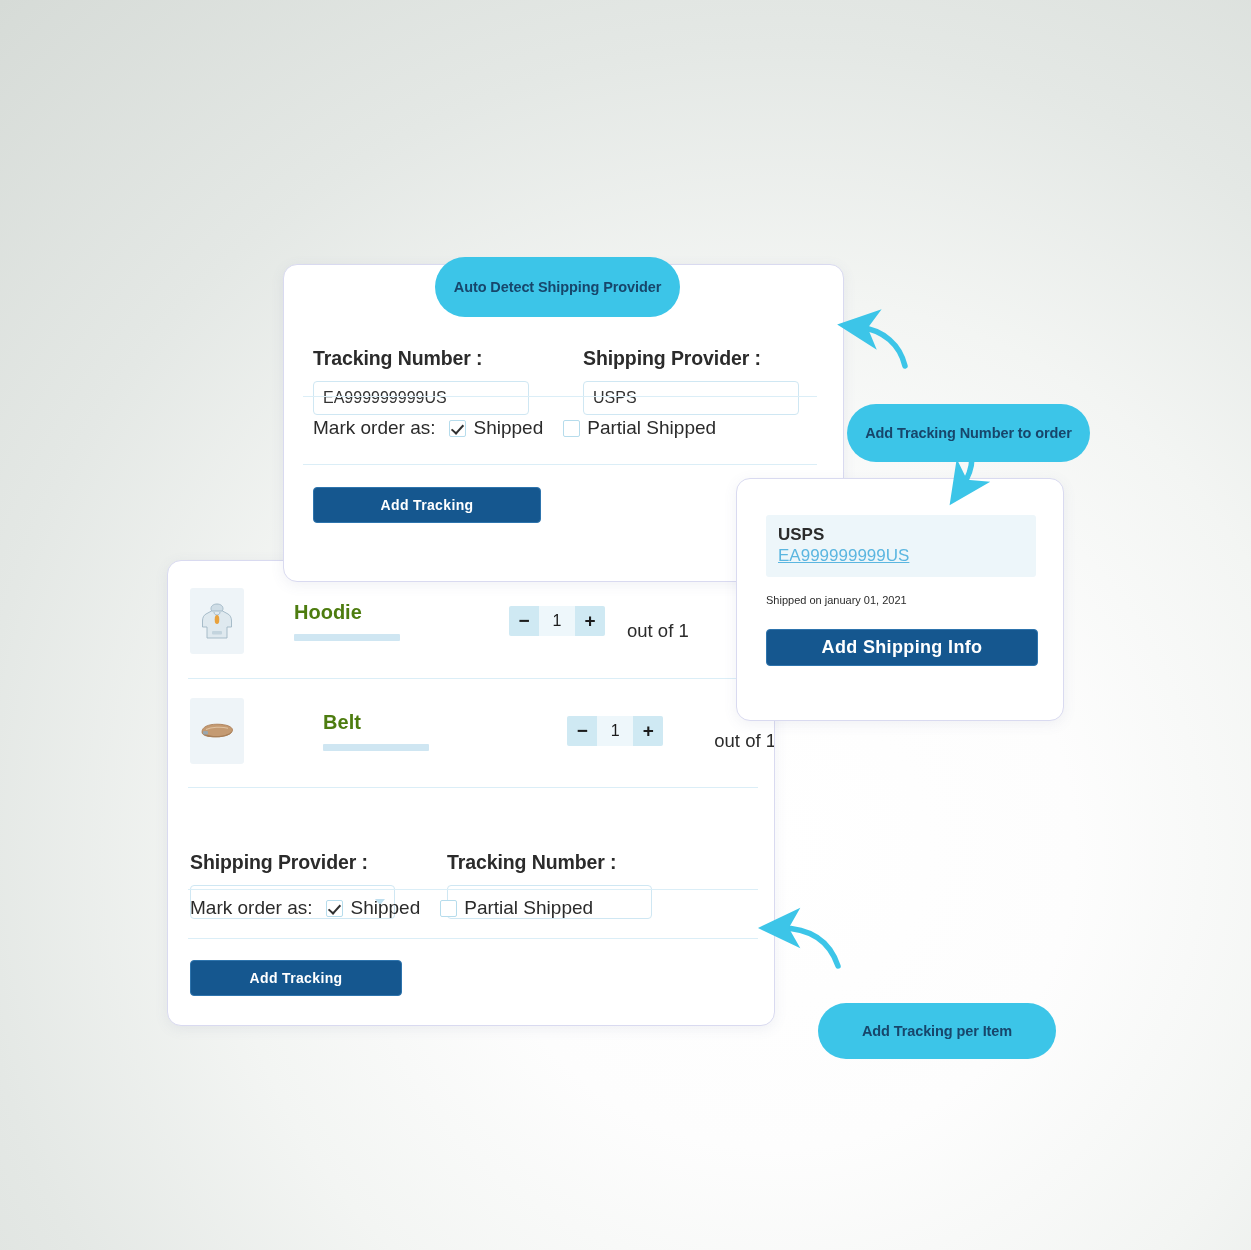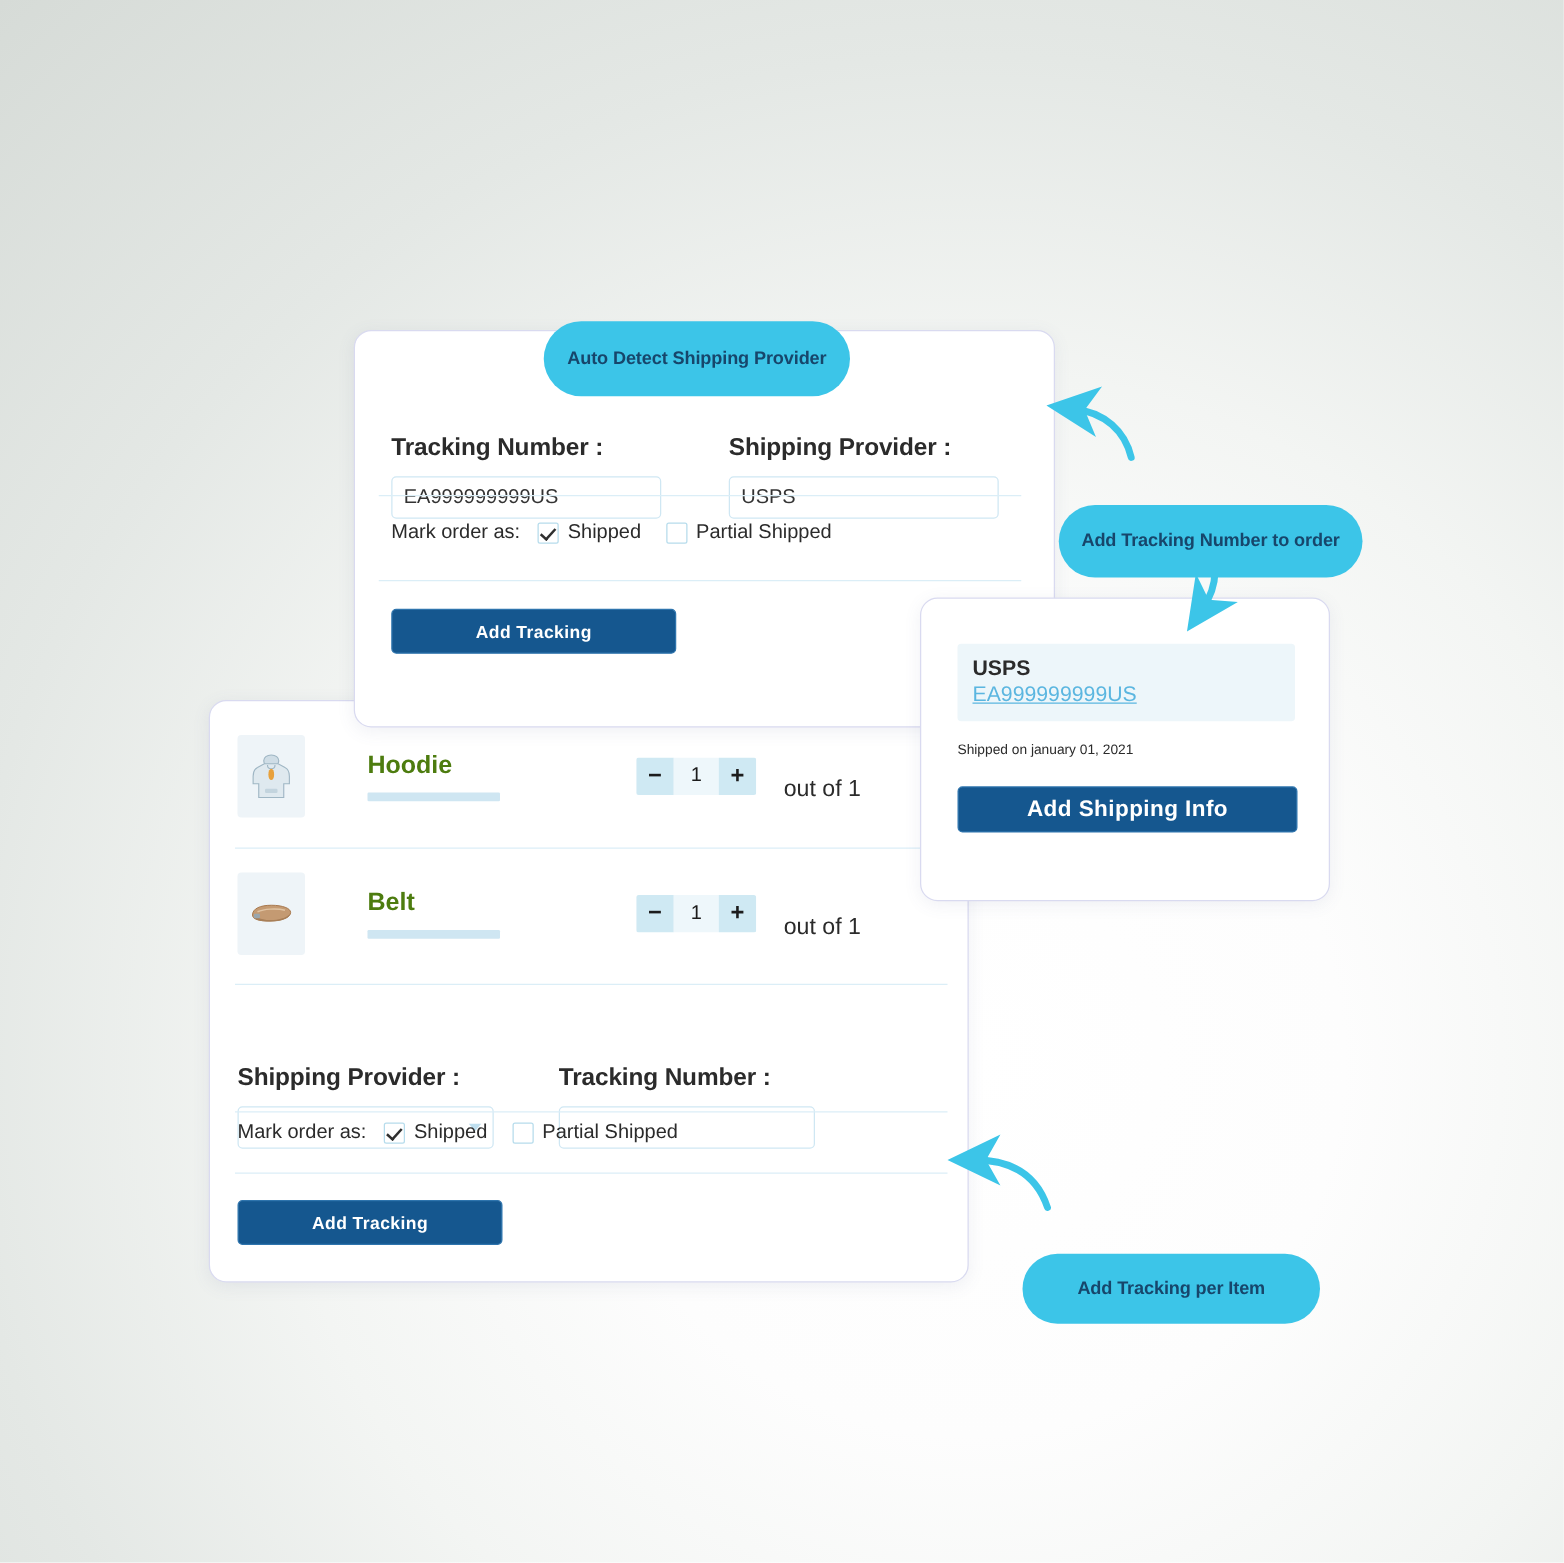"Mark order as:" .mark-label { font-size: 16px -> 19px }
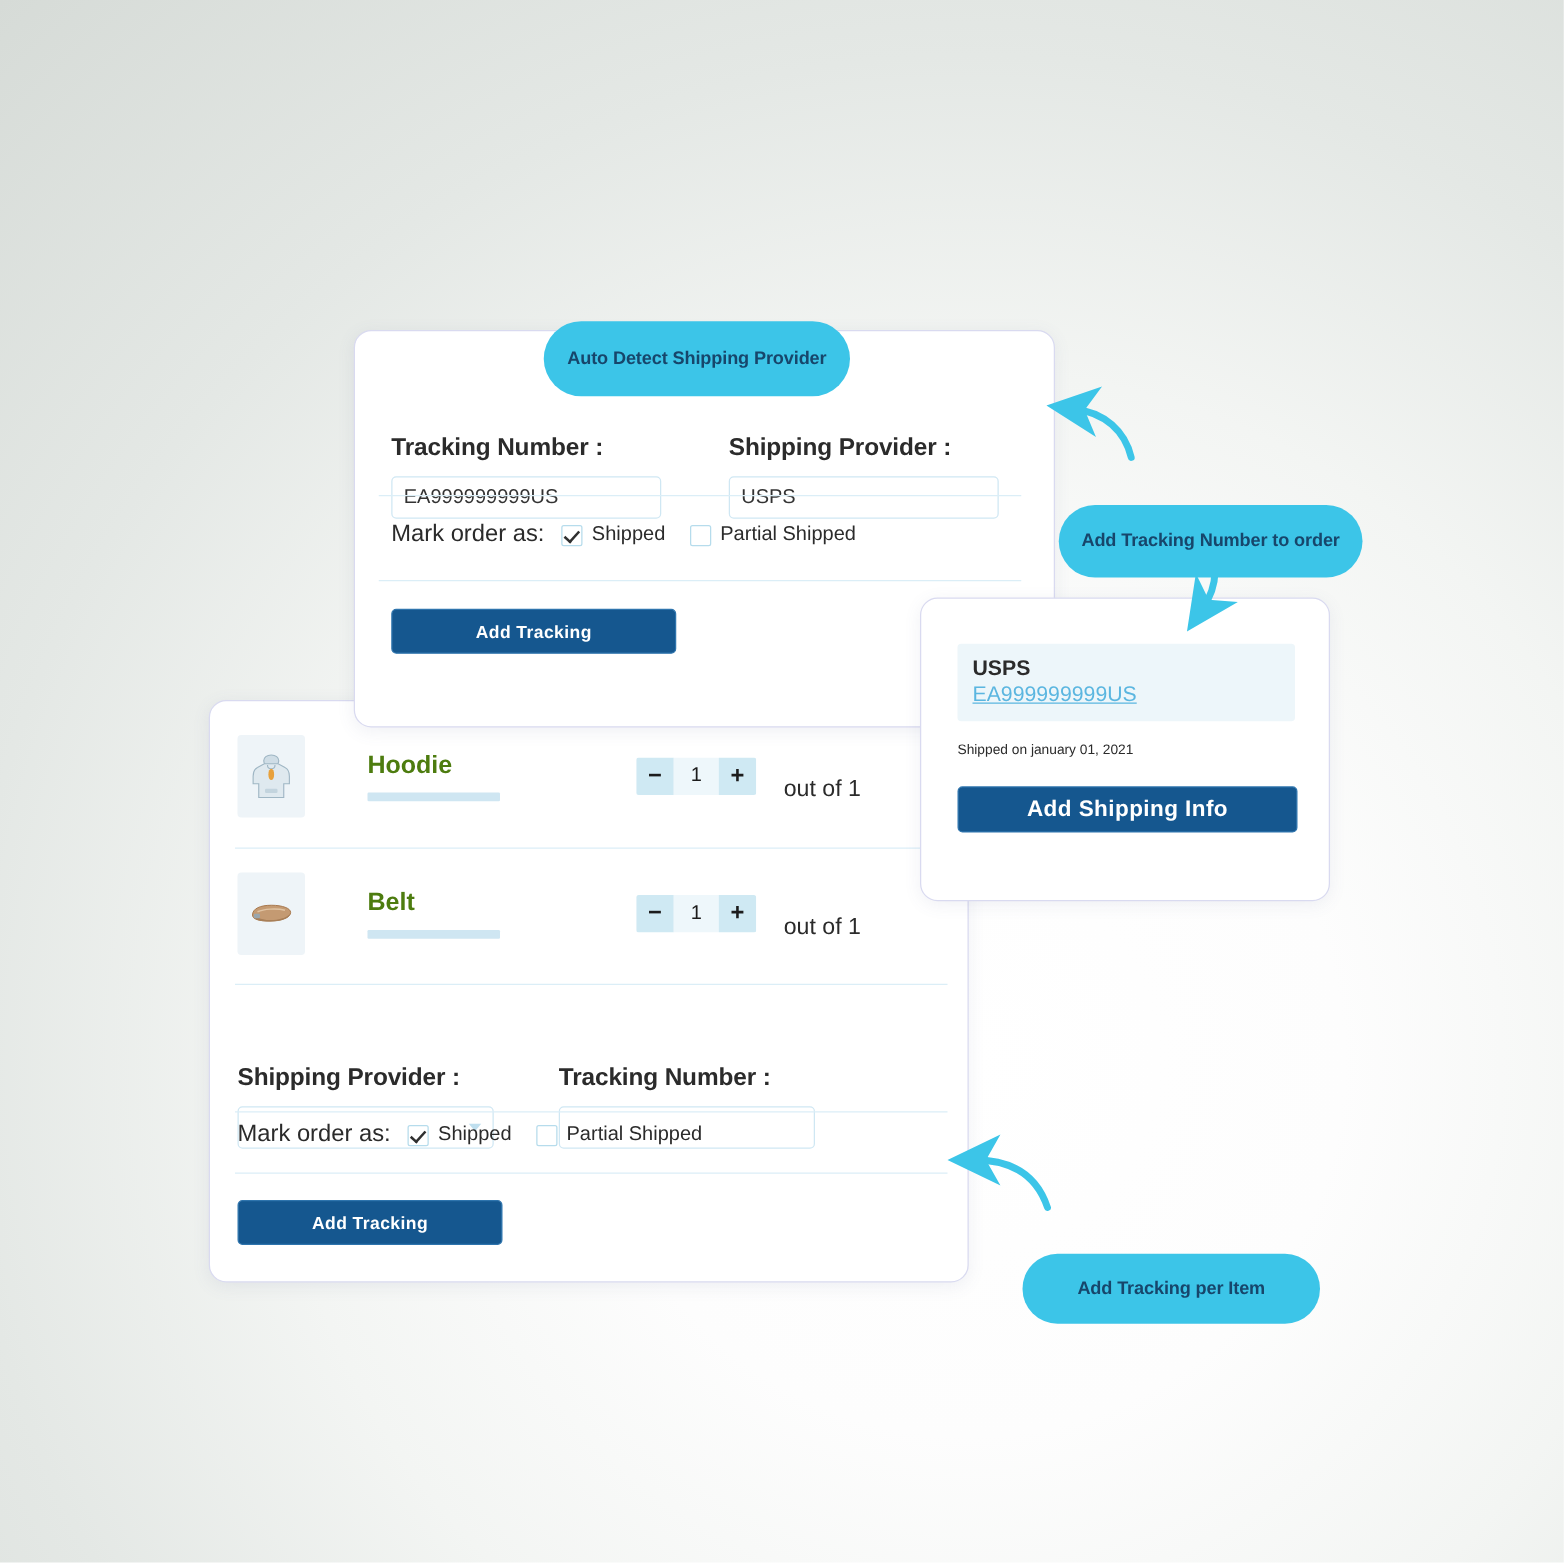"Shipped" .cb-text { font-size: 16px -> 19px }
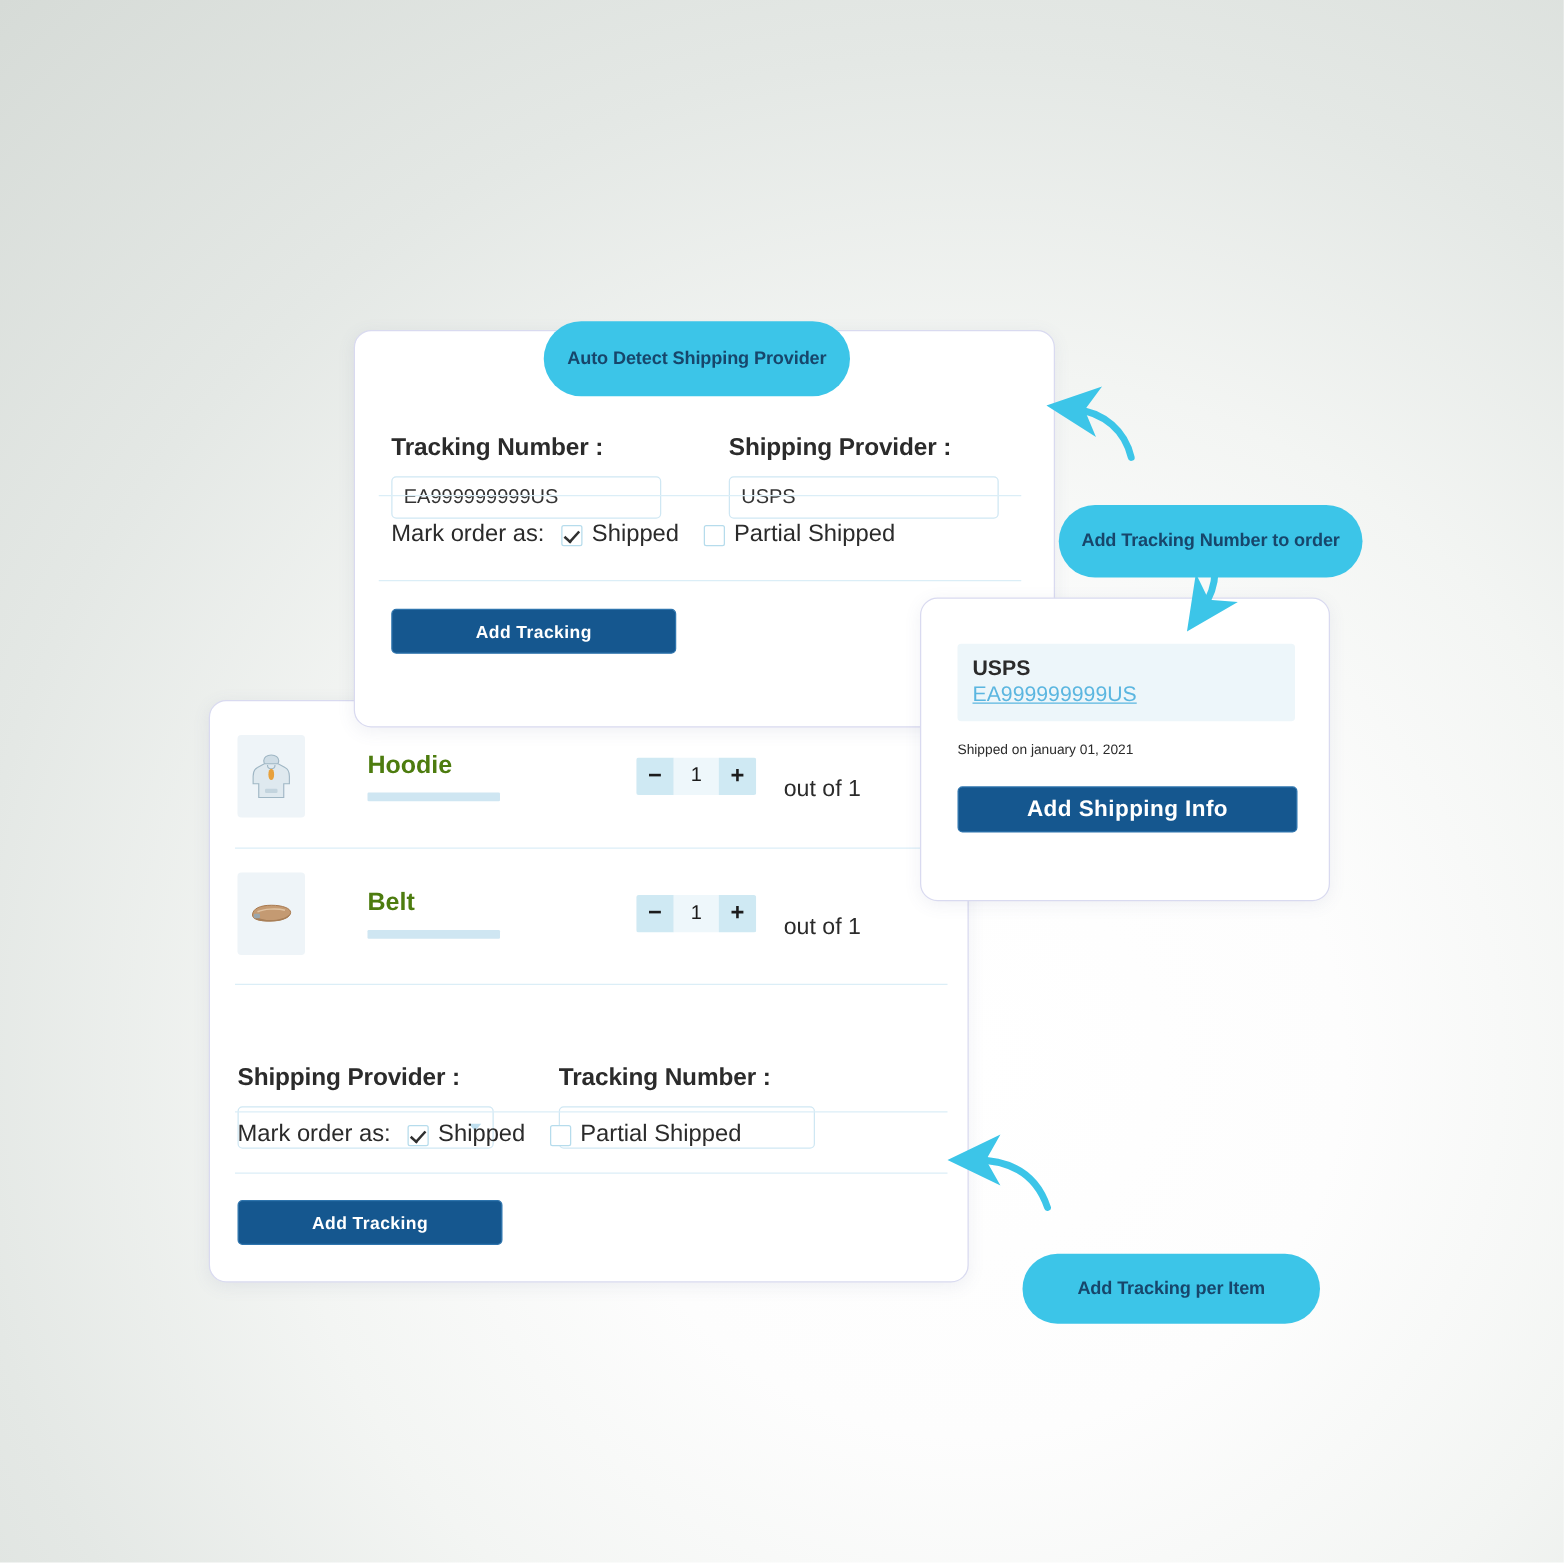"Belt" div.item-row { justify-content: none -> space-between }
